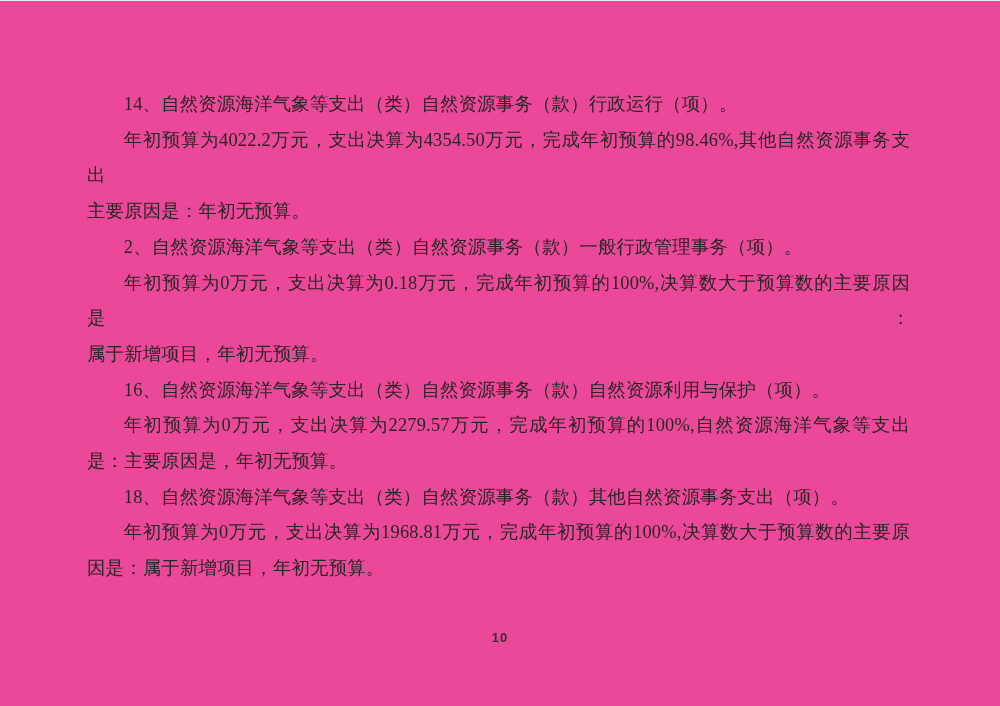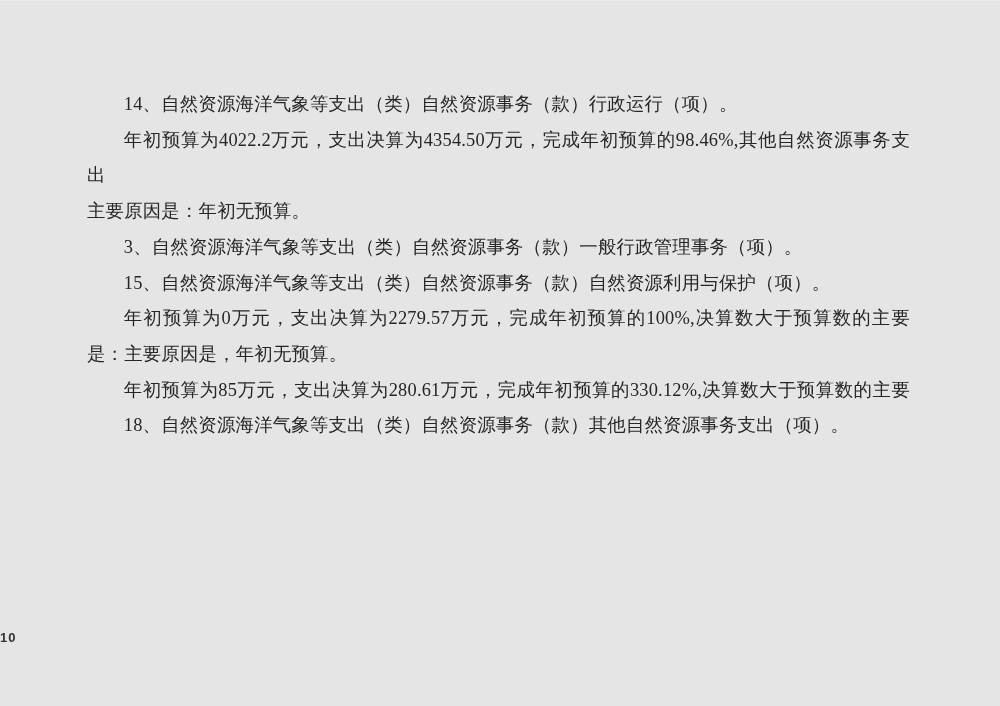"14、自然资源海洋气象等支出（类）自然资源事务（款）行政运行（项）。" .page { background: #e5e5e5 -> #ec4899 }
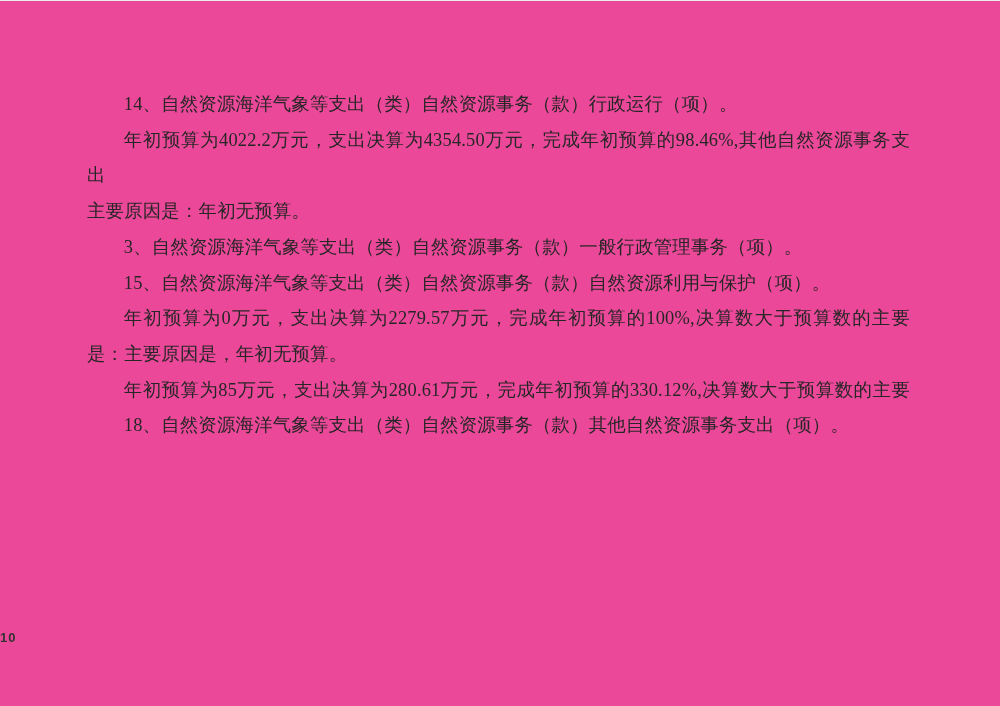"3、自然资源海洋气象等支出（类）自然资源事务（款）一般行政管理事务（项）。" div.line { text: 3 -> 2 }
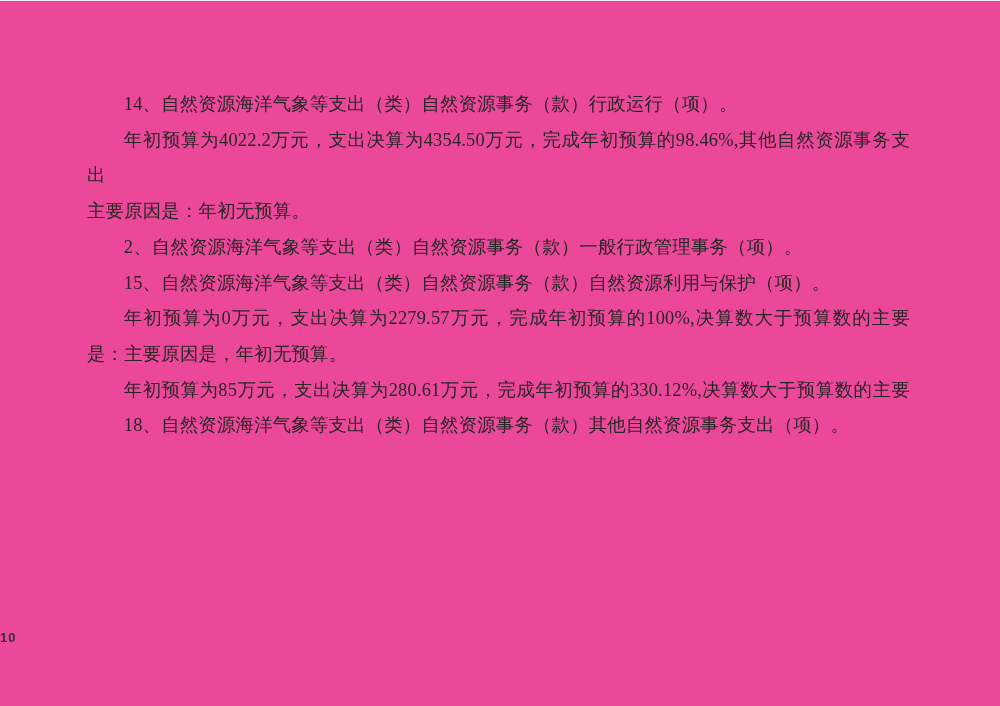"年初预算为0万元，支出决算为0.18万元，完成年初预算的100%,决算数大于预算" div.paragraph { html: none -> <div> <div>年初预算为0万元，支出决算为0.18万元，完成年初预算的100%,决算数大于预算数的主要原因是：</div> <div>属于新增项目，年初无预算。</div> </div> }
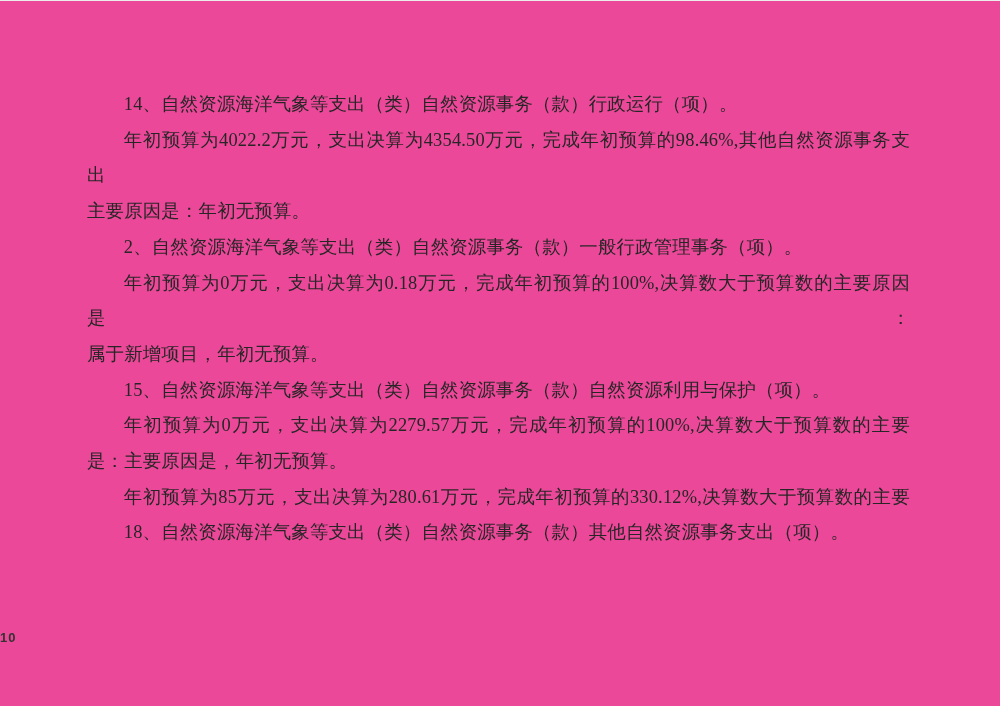"15、自然资源海洋气象等支出（类）自然资源事务（款）自然资源利用与保护（项）。" div.line { text: 15 -> 16 }
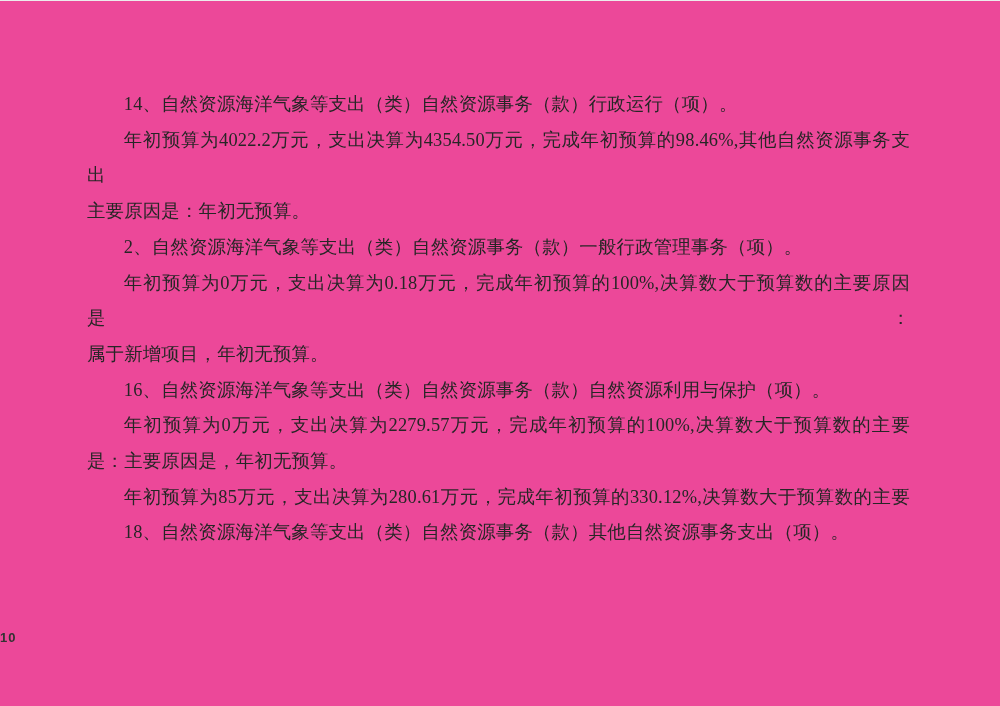"年初预算为0万元，支出决算为2279.57万元，完成年初预算的100%,决算数大" div.line { text: 100%,决算数大于预算数的主要 -> 100%,自然资源海洋气象等支出 }
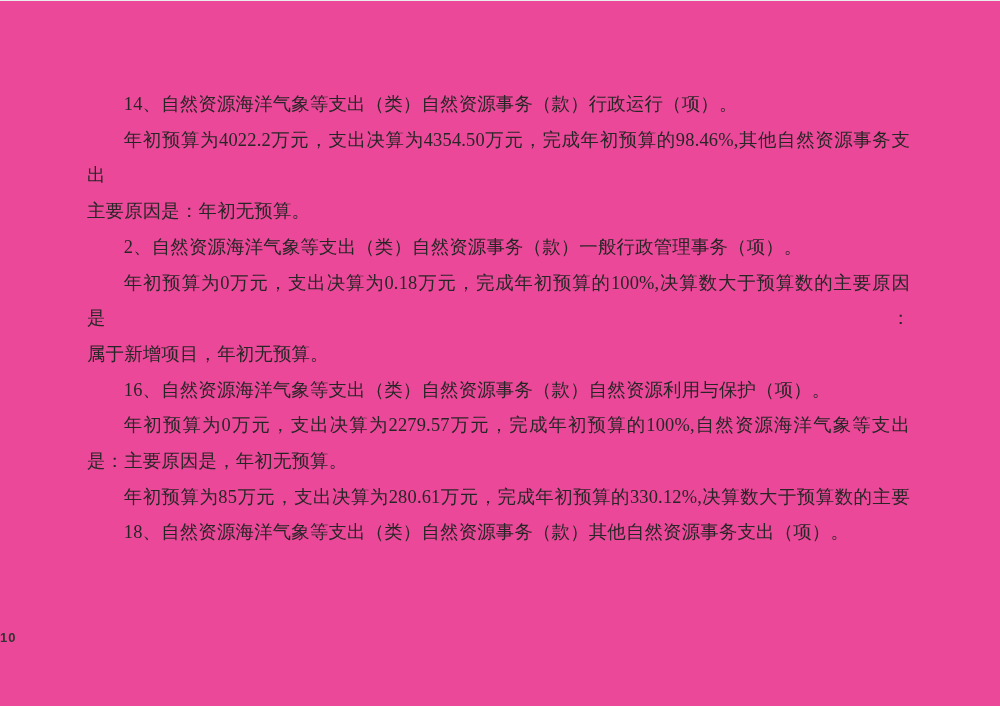"年初预算为85万元，支出决算为280.61万元，完成年初预算的330.12%,决" div.line { html: <div>年初预算为85万元，支出决算为280.61万元，完成年初预算的330.12%,决算数大于预算数的主要</div> -> none }
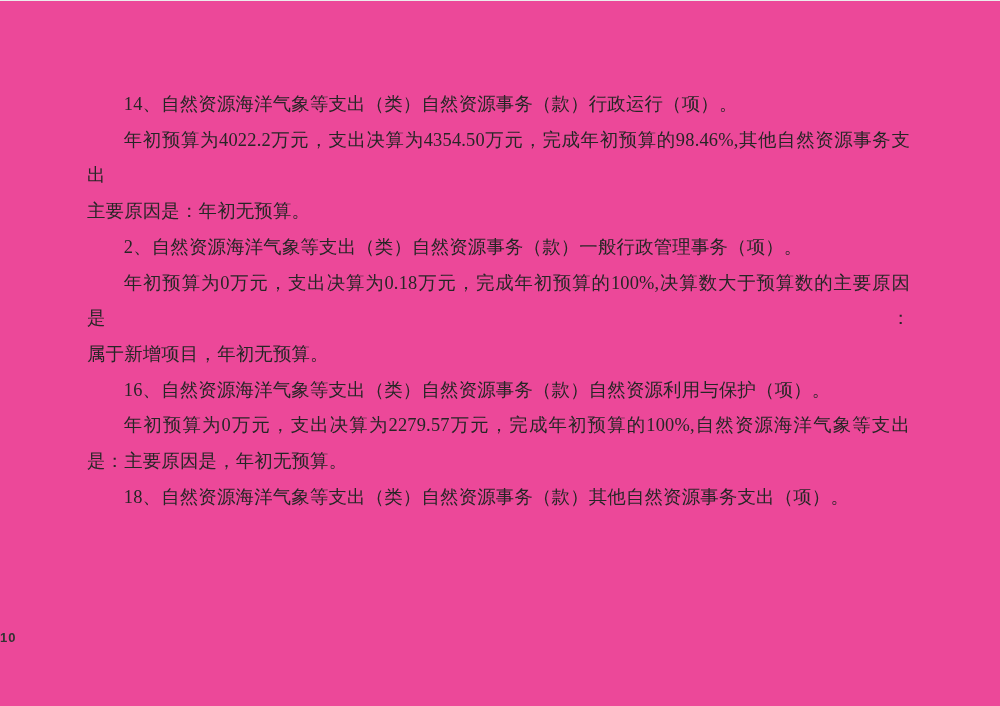"年初预算为0万元，支出决算为1968.81万元，完成年初预算的100%,决算数大" div.paragraph { html: none -> <div> <div>年初预算为0万元，支出决算为1968.81万元，完成年初预算的100%,决算数大于预算数的主要原</div> <div>因是：属于新增项目，年初无预算。</div> </div> }
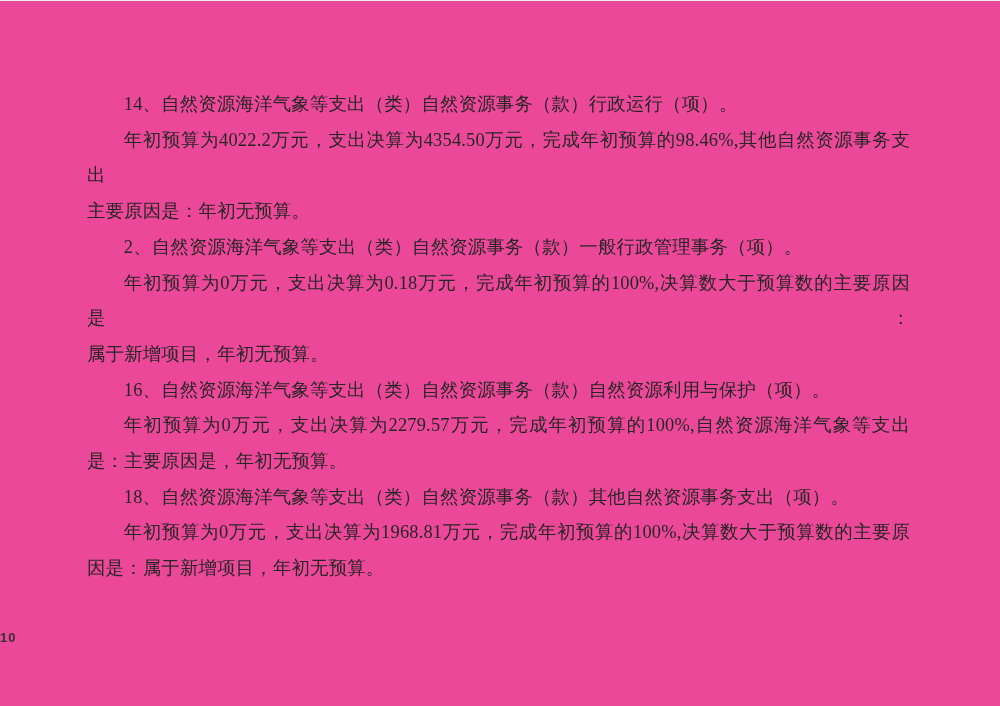"10" .page-number { text-align: none -> center }
